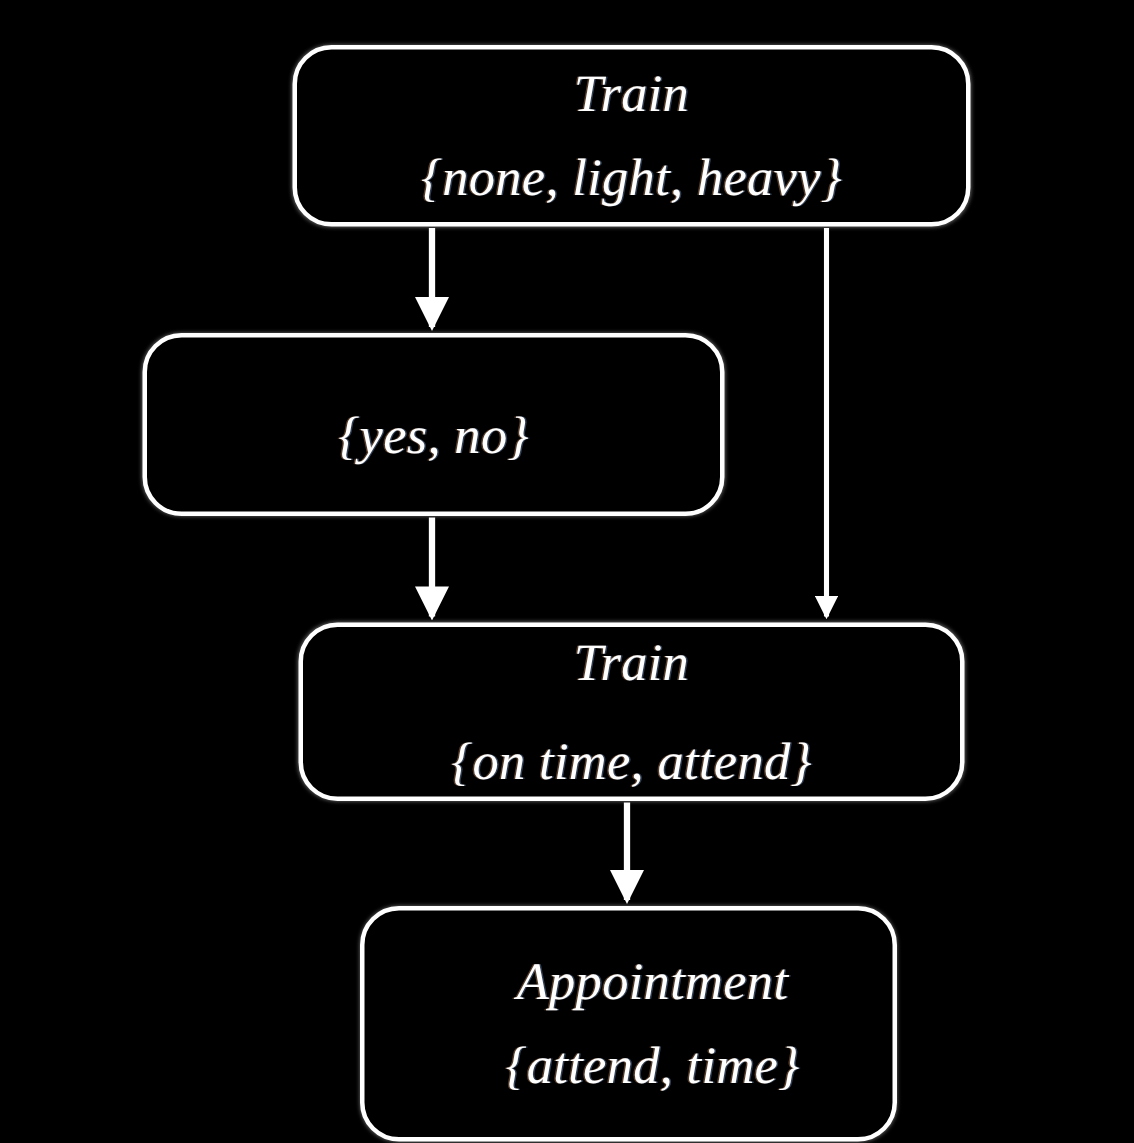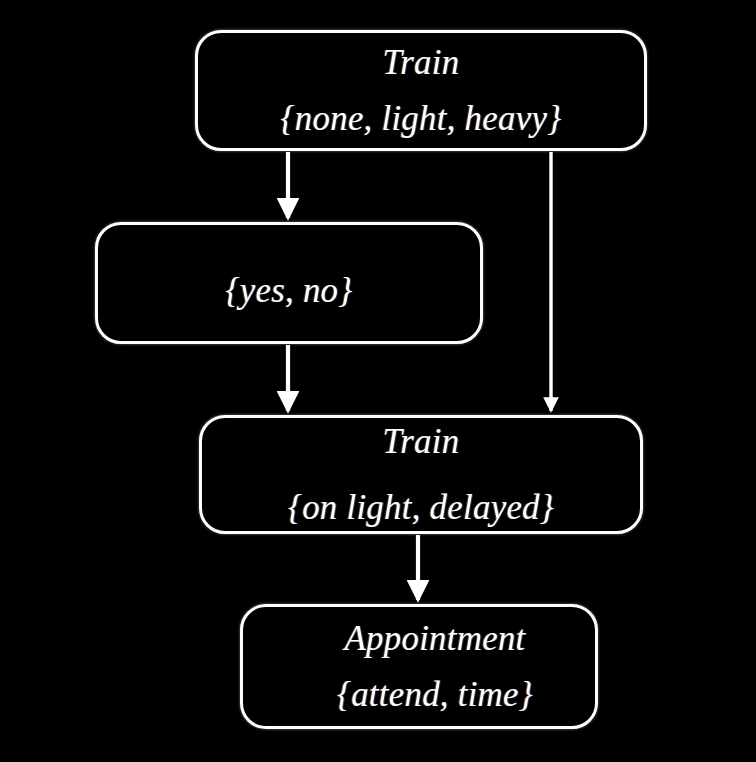"{on light, delayed}" div.vals { text: light, delayed -> time, attend }
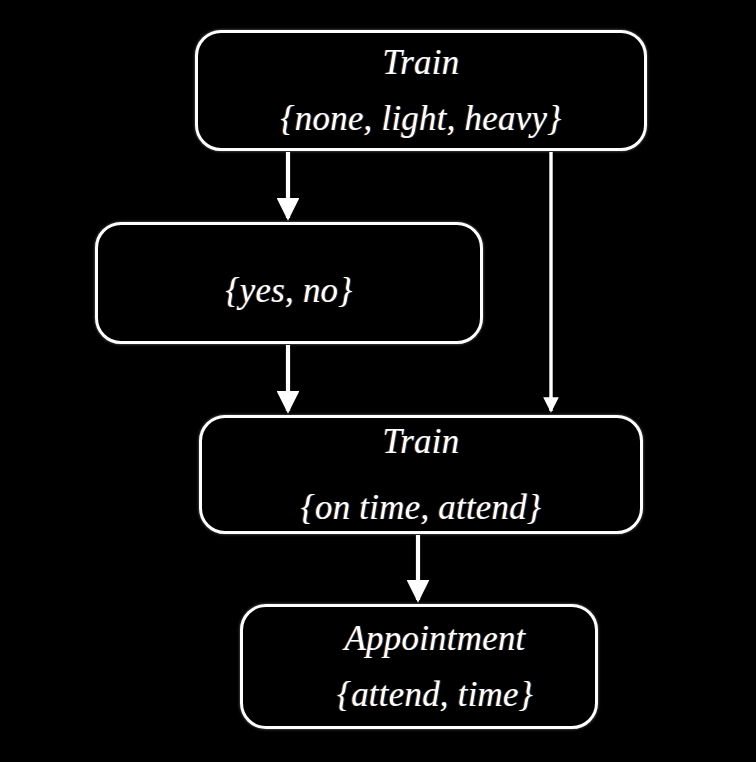"Appointment" #node-appointment { height: 125px -> 157px }
